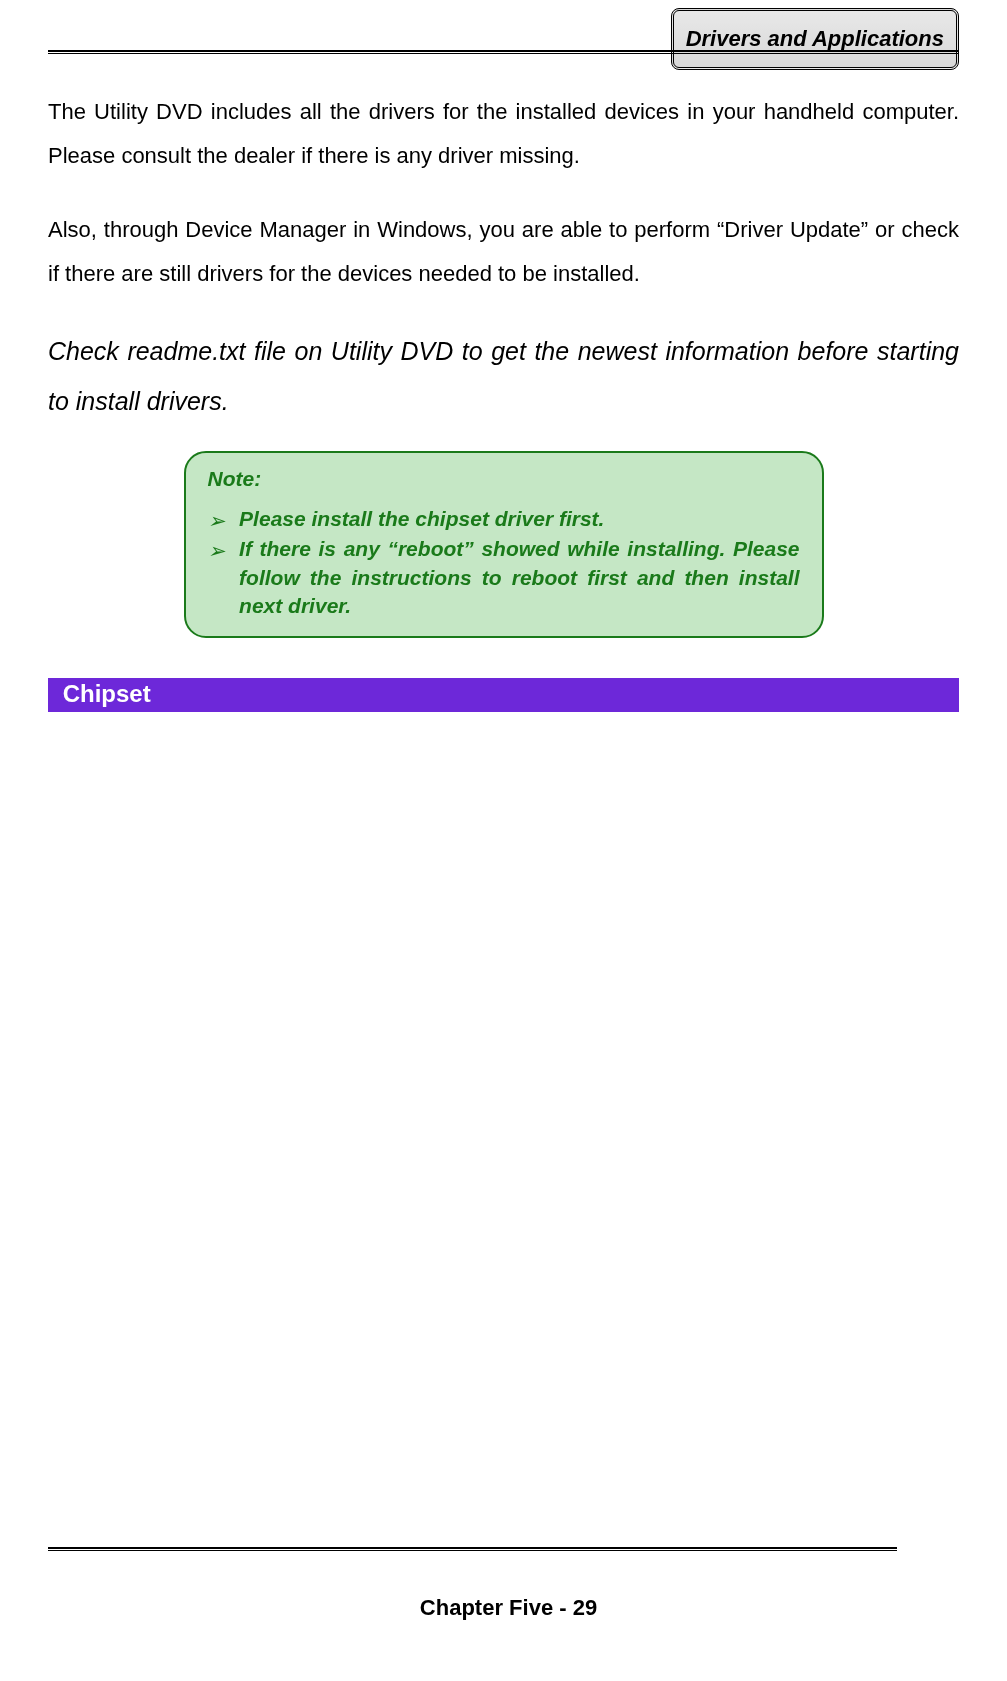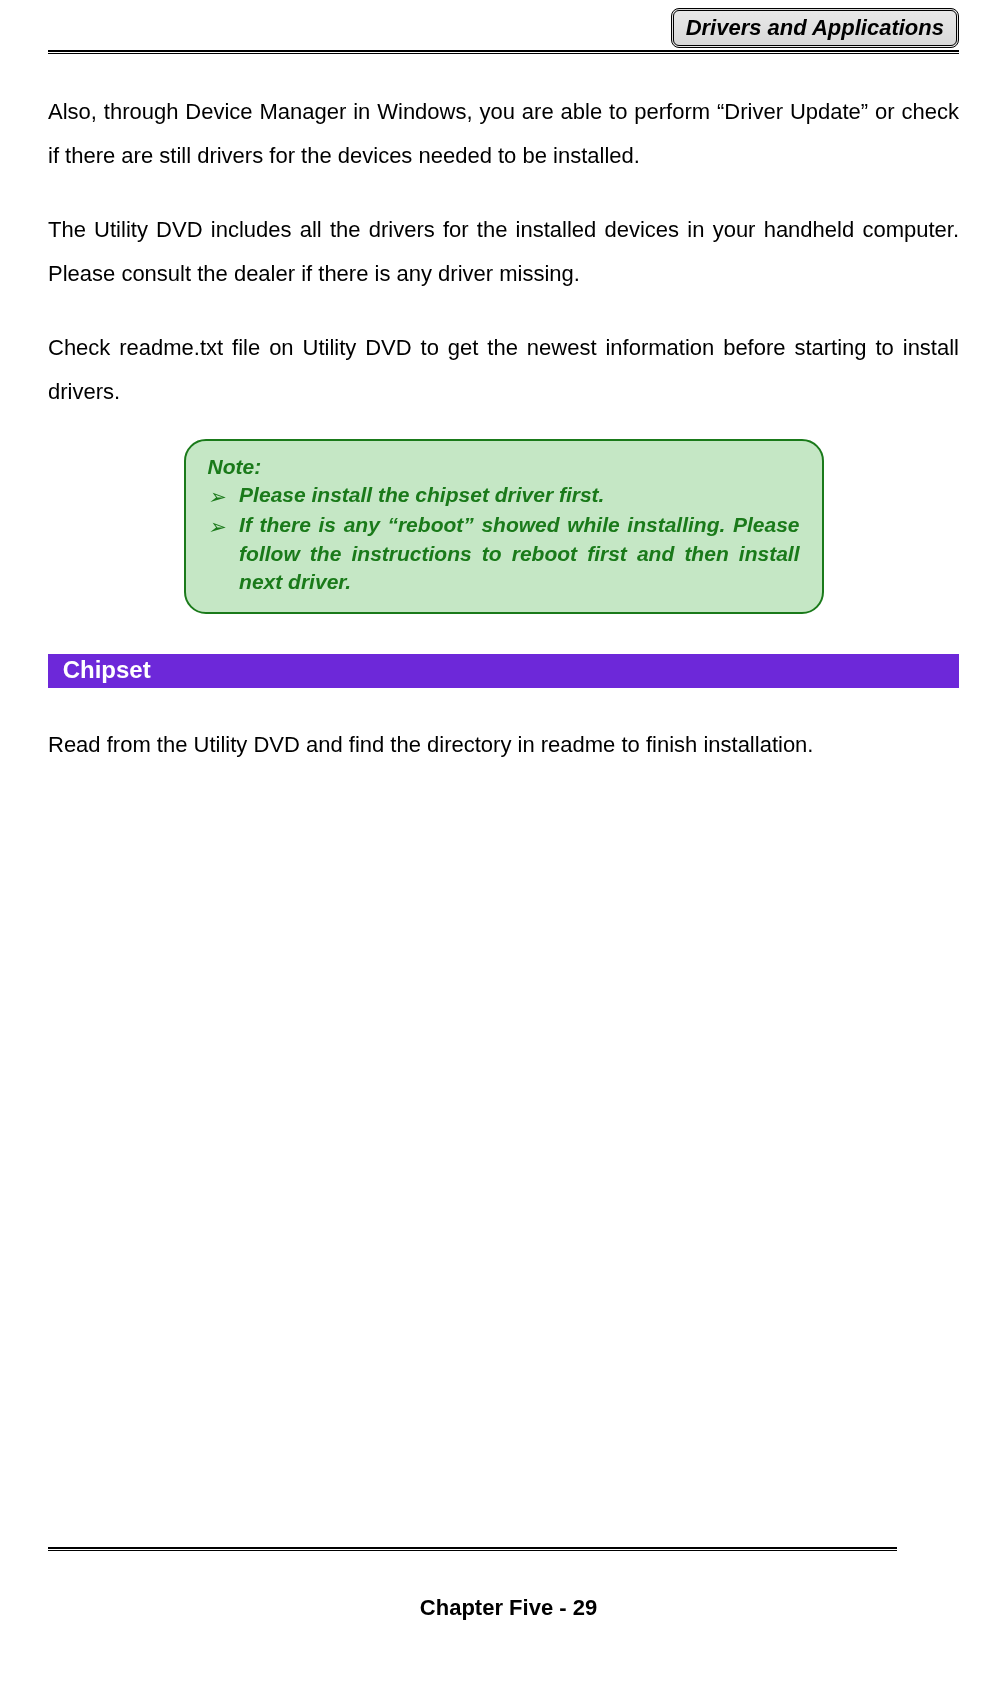"Drivers and Applications" .header-badge { padding: 4px 12px -> 15px 12px }
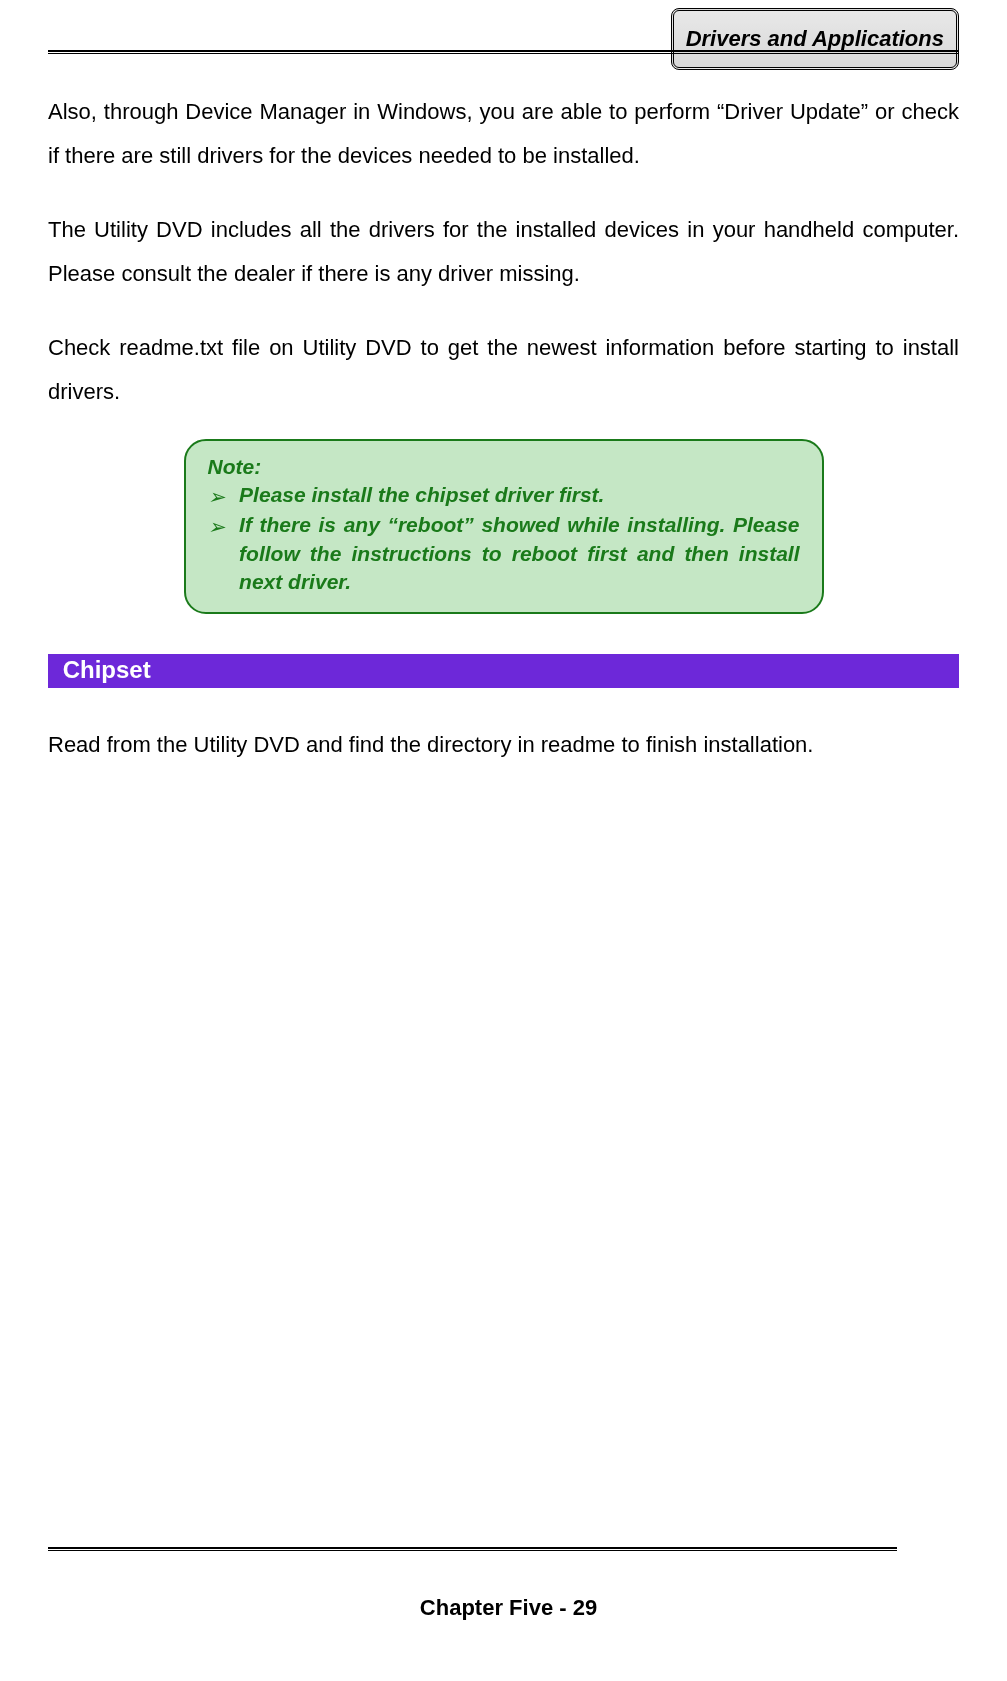"Also, through Device Manager in" p.body-text { order: before "The Utility DVD includes all" -> after "The Utility DVD includes all" }
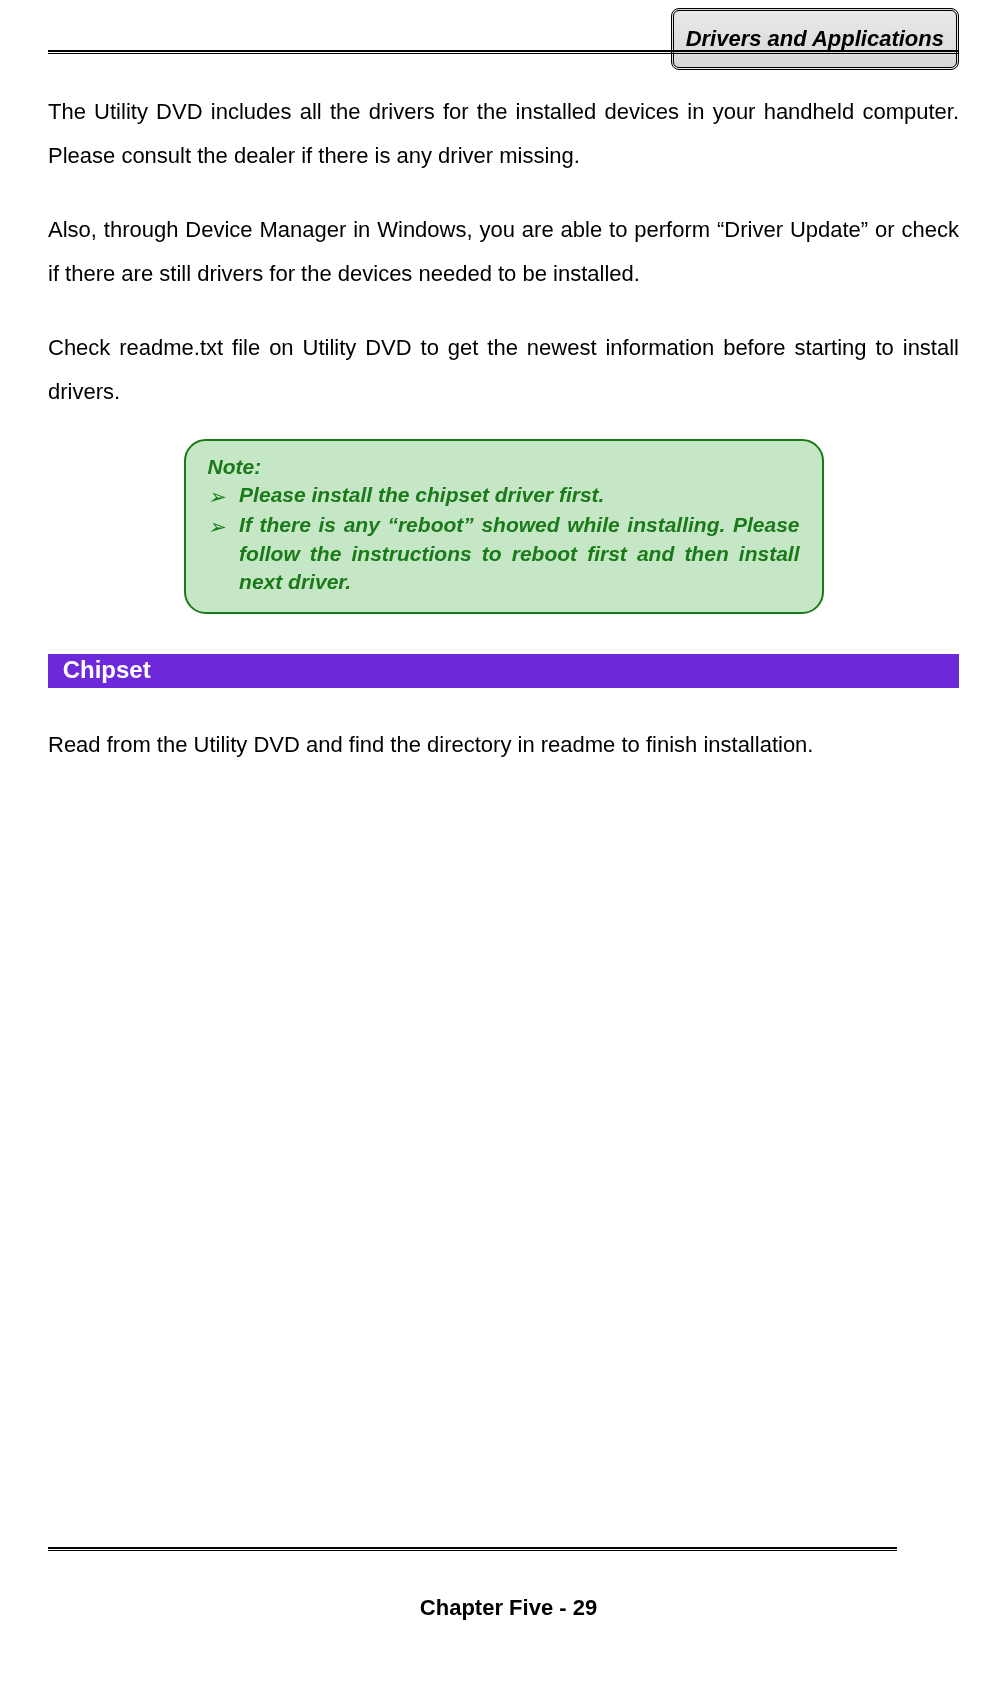"Check readme.txt file on Utility" .body-text-last { font-size: 22px -> 25px; font-style: none -> italic }
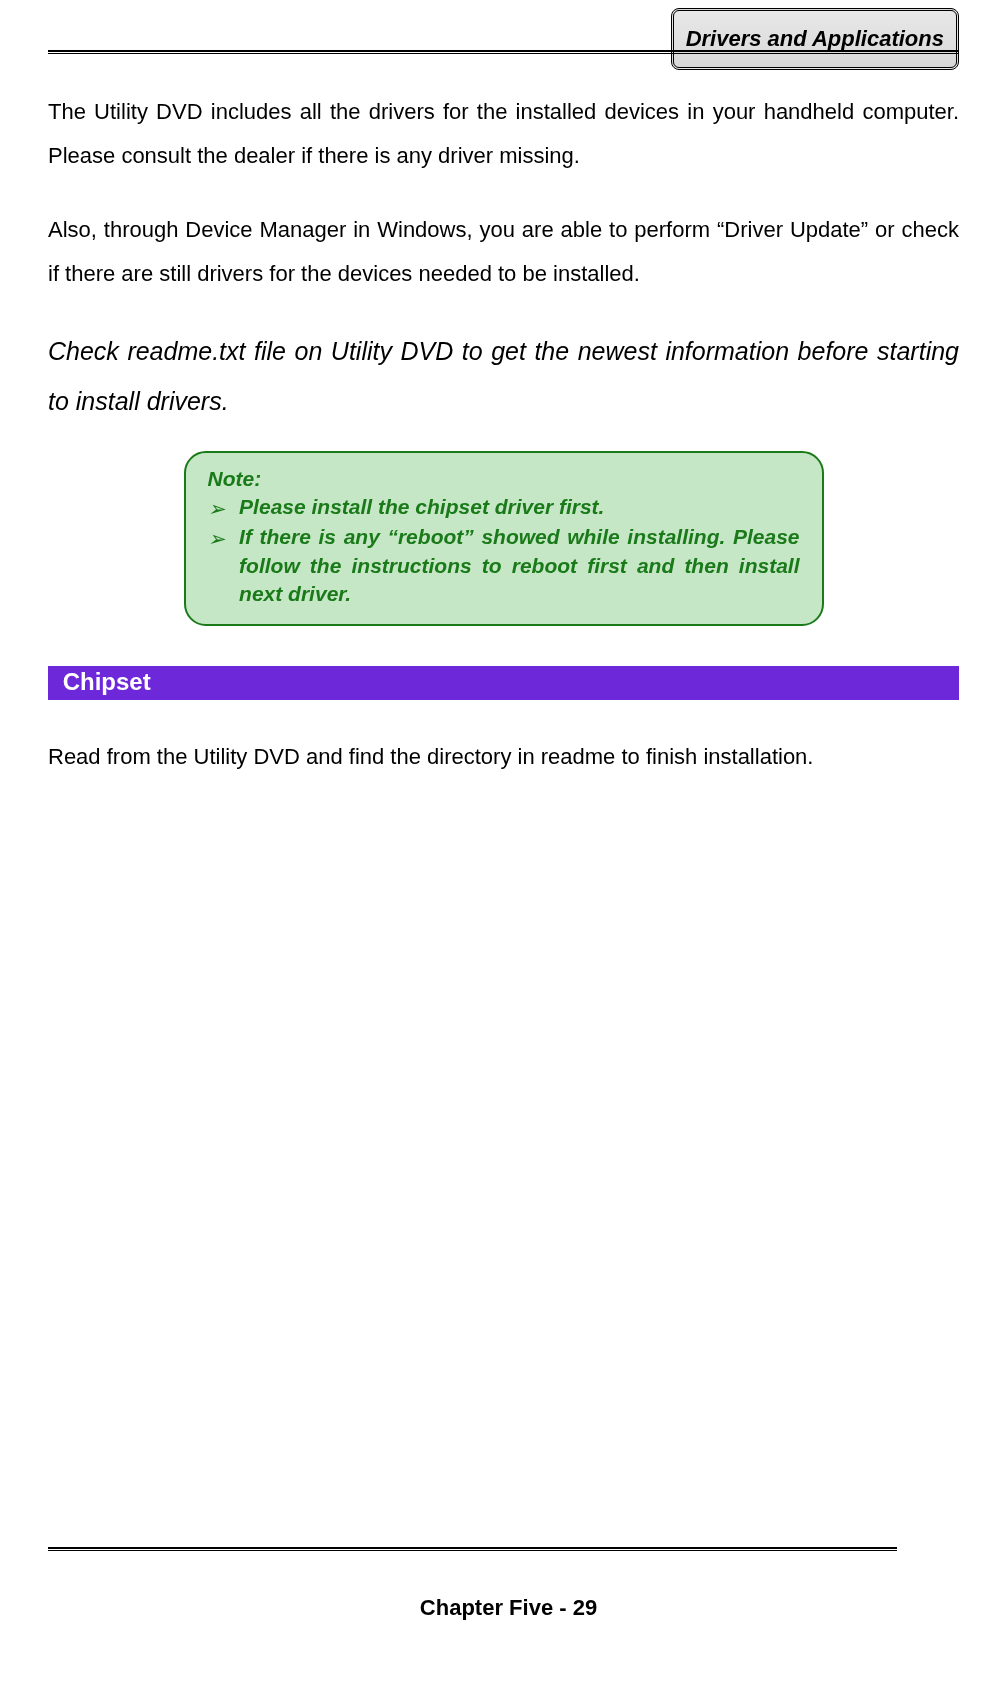"Note:" .note-label { margin-bottom: 2px -> 14px }
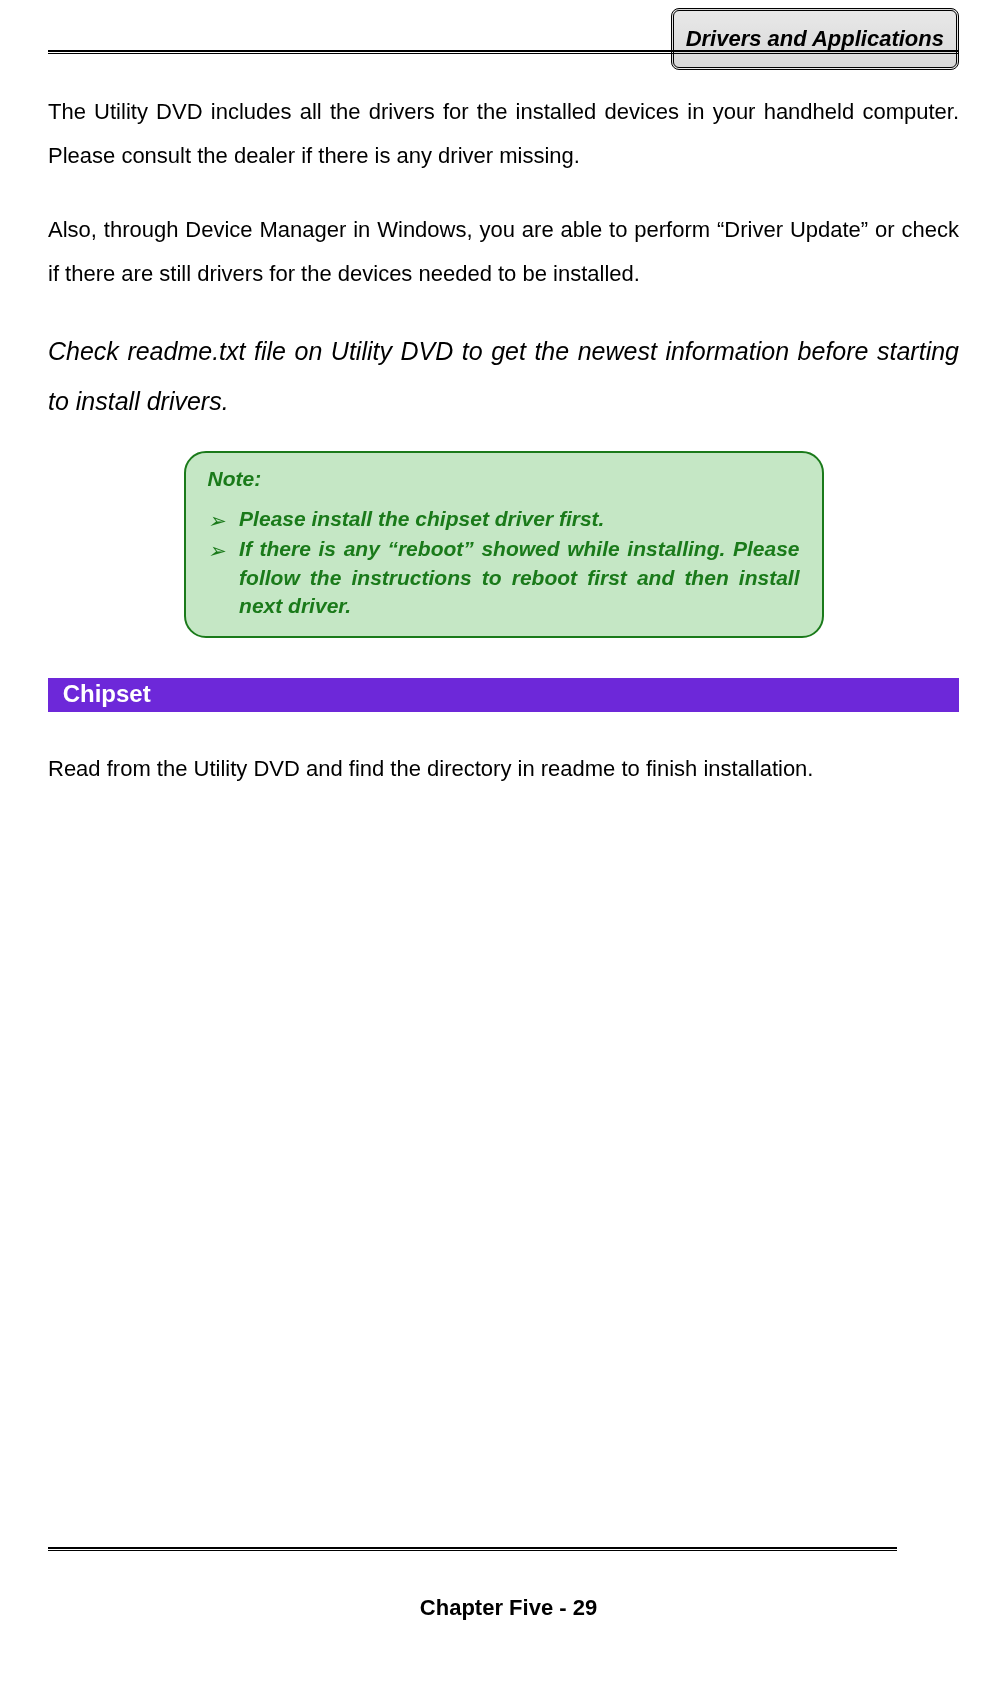"Read from the Utility DVD" p.body-text { html: <p>Read from the Utility DVD and find the directory in readme to finish installation.</p> -> none }
